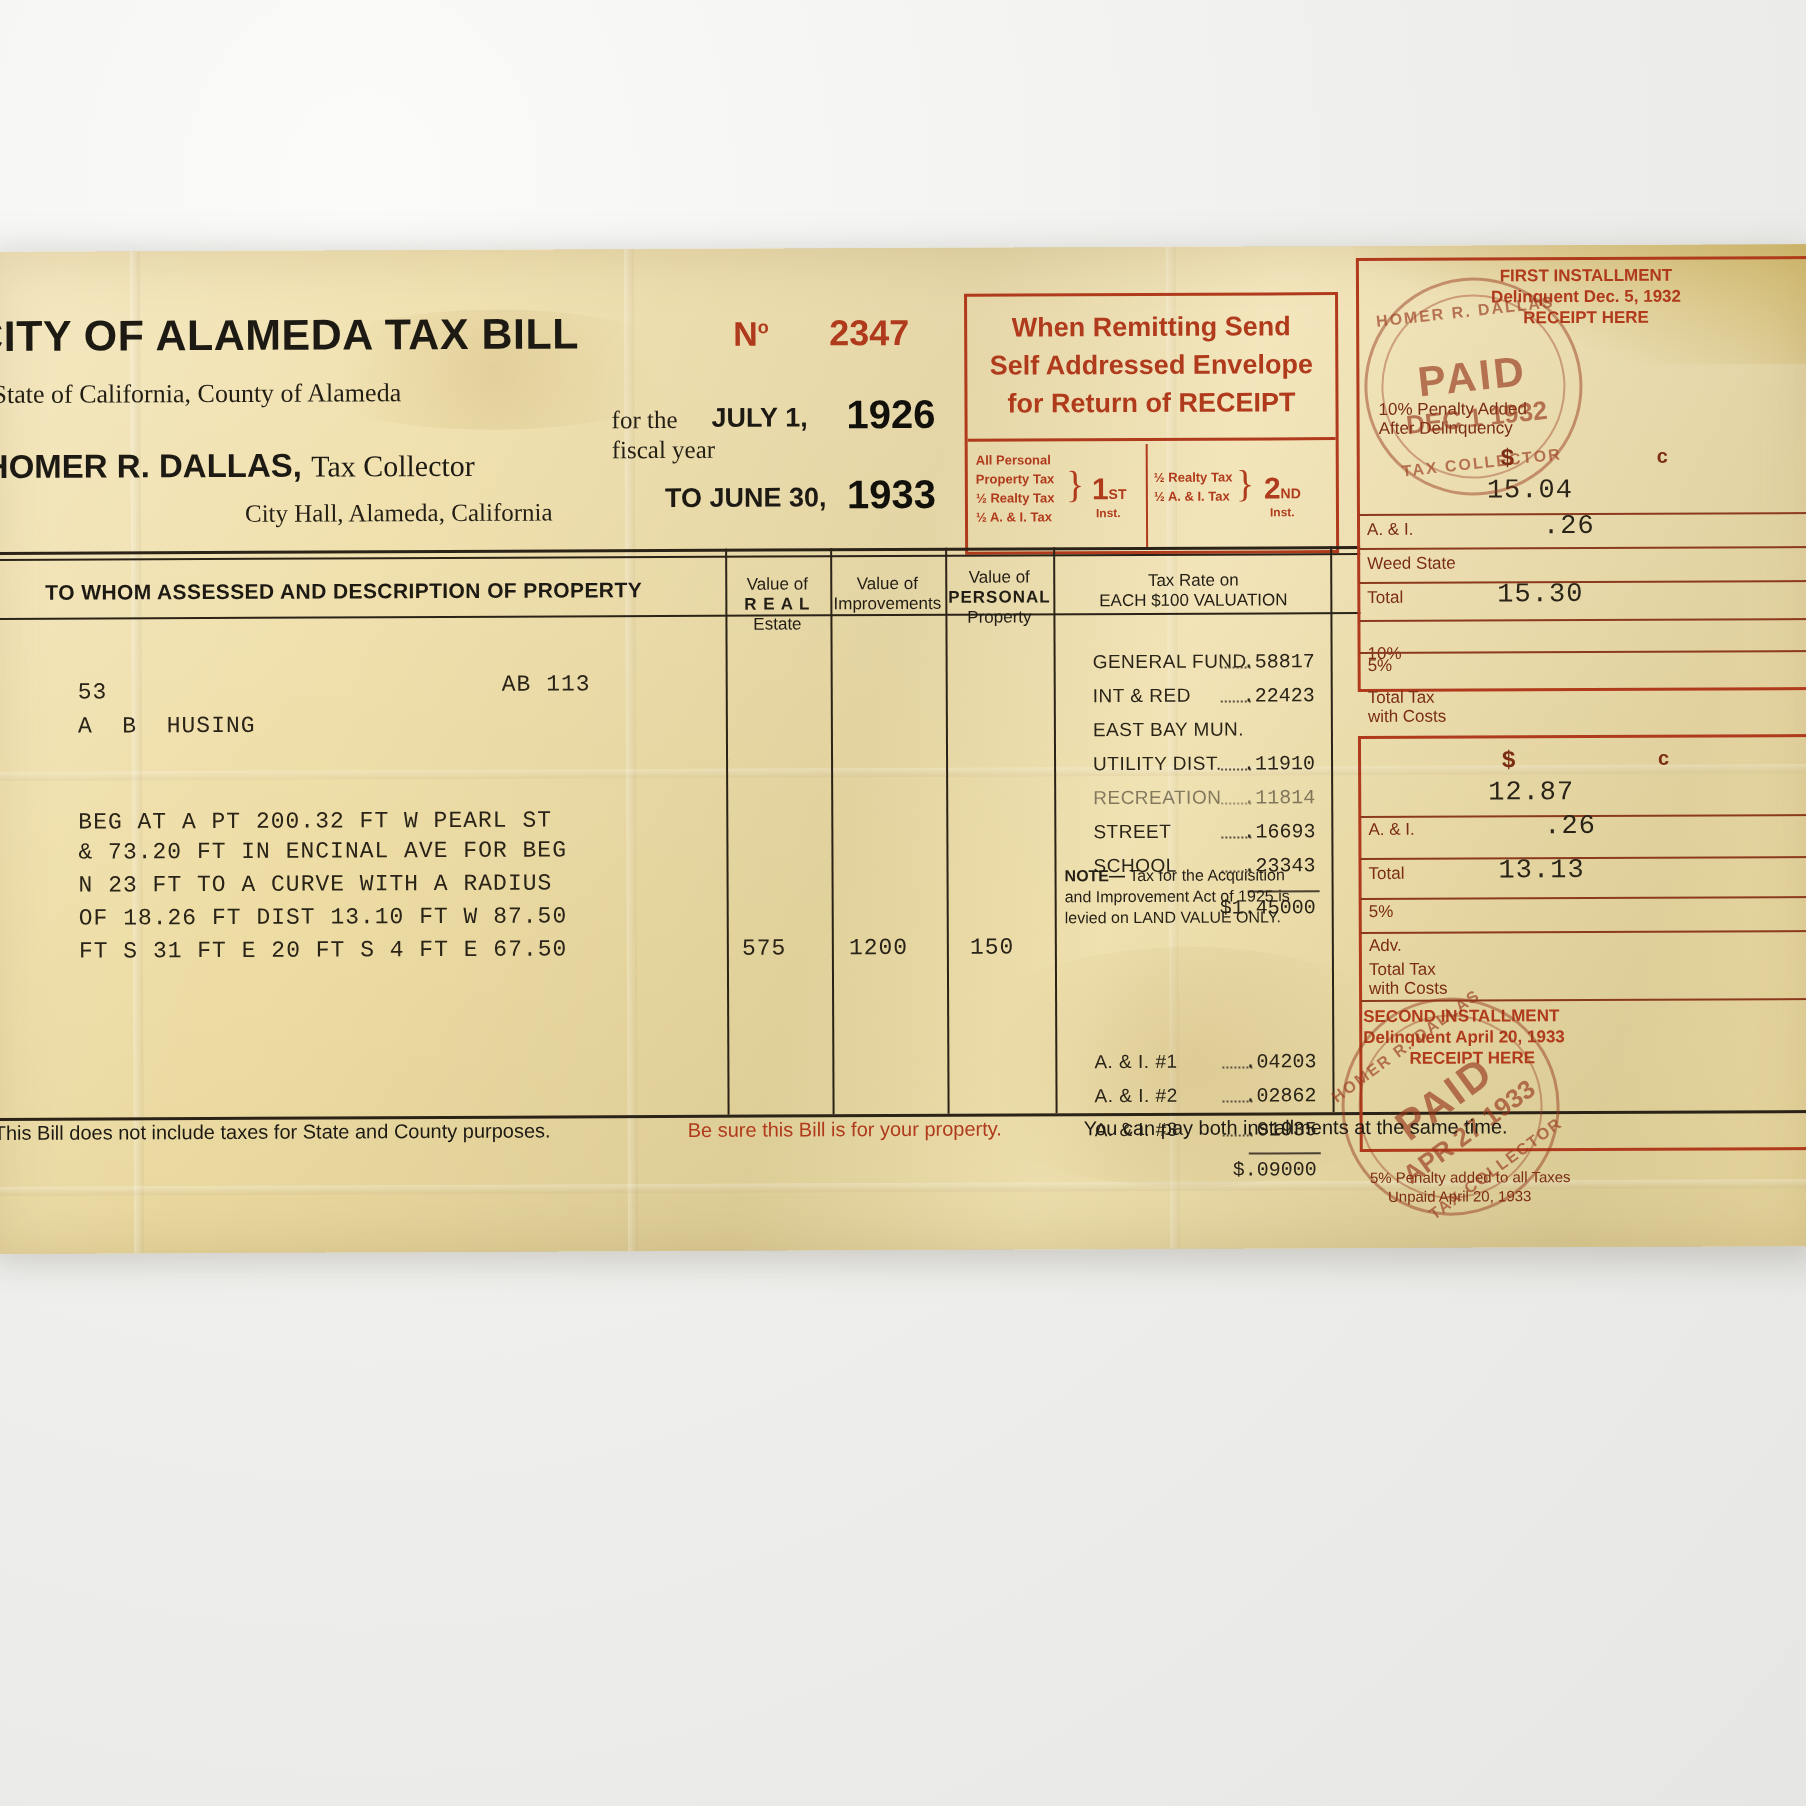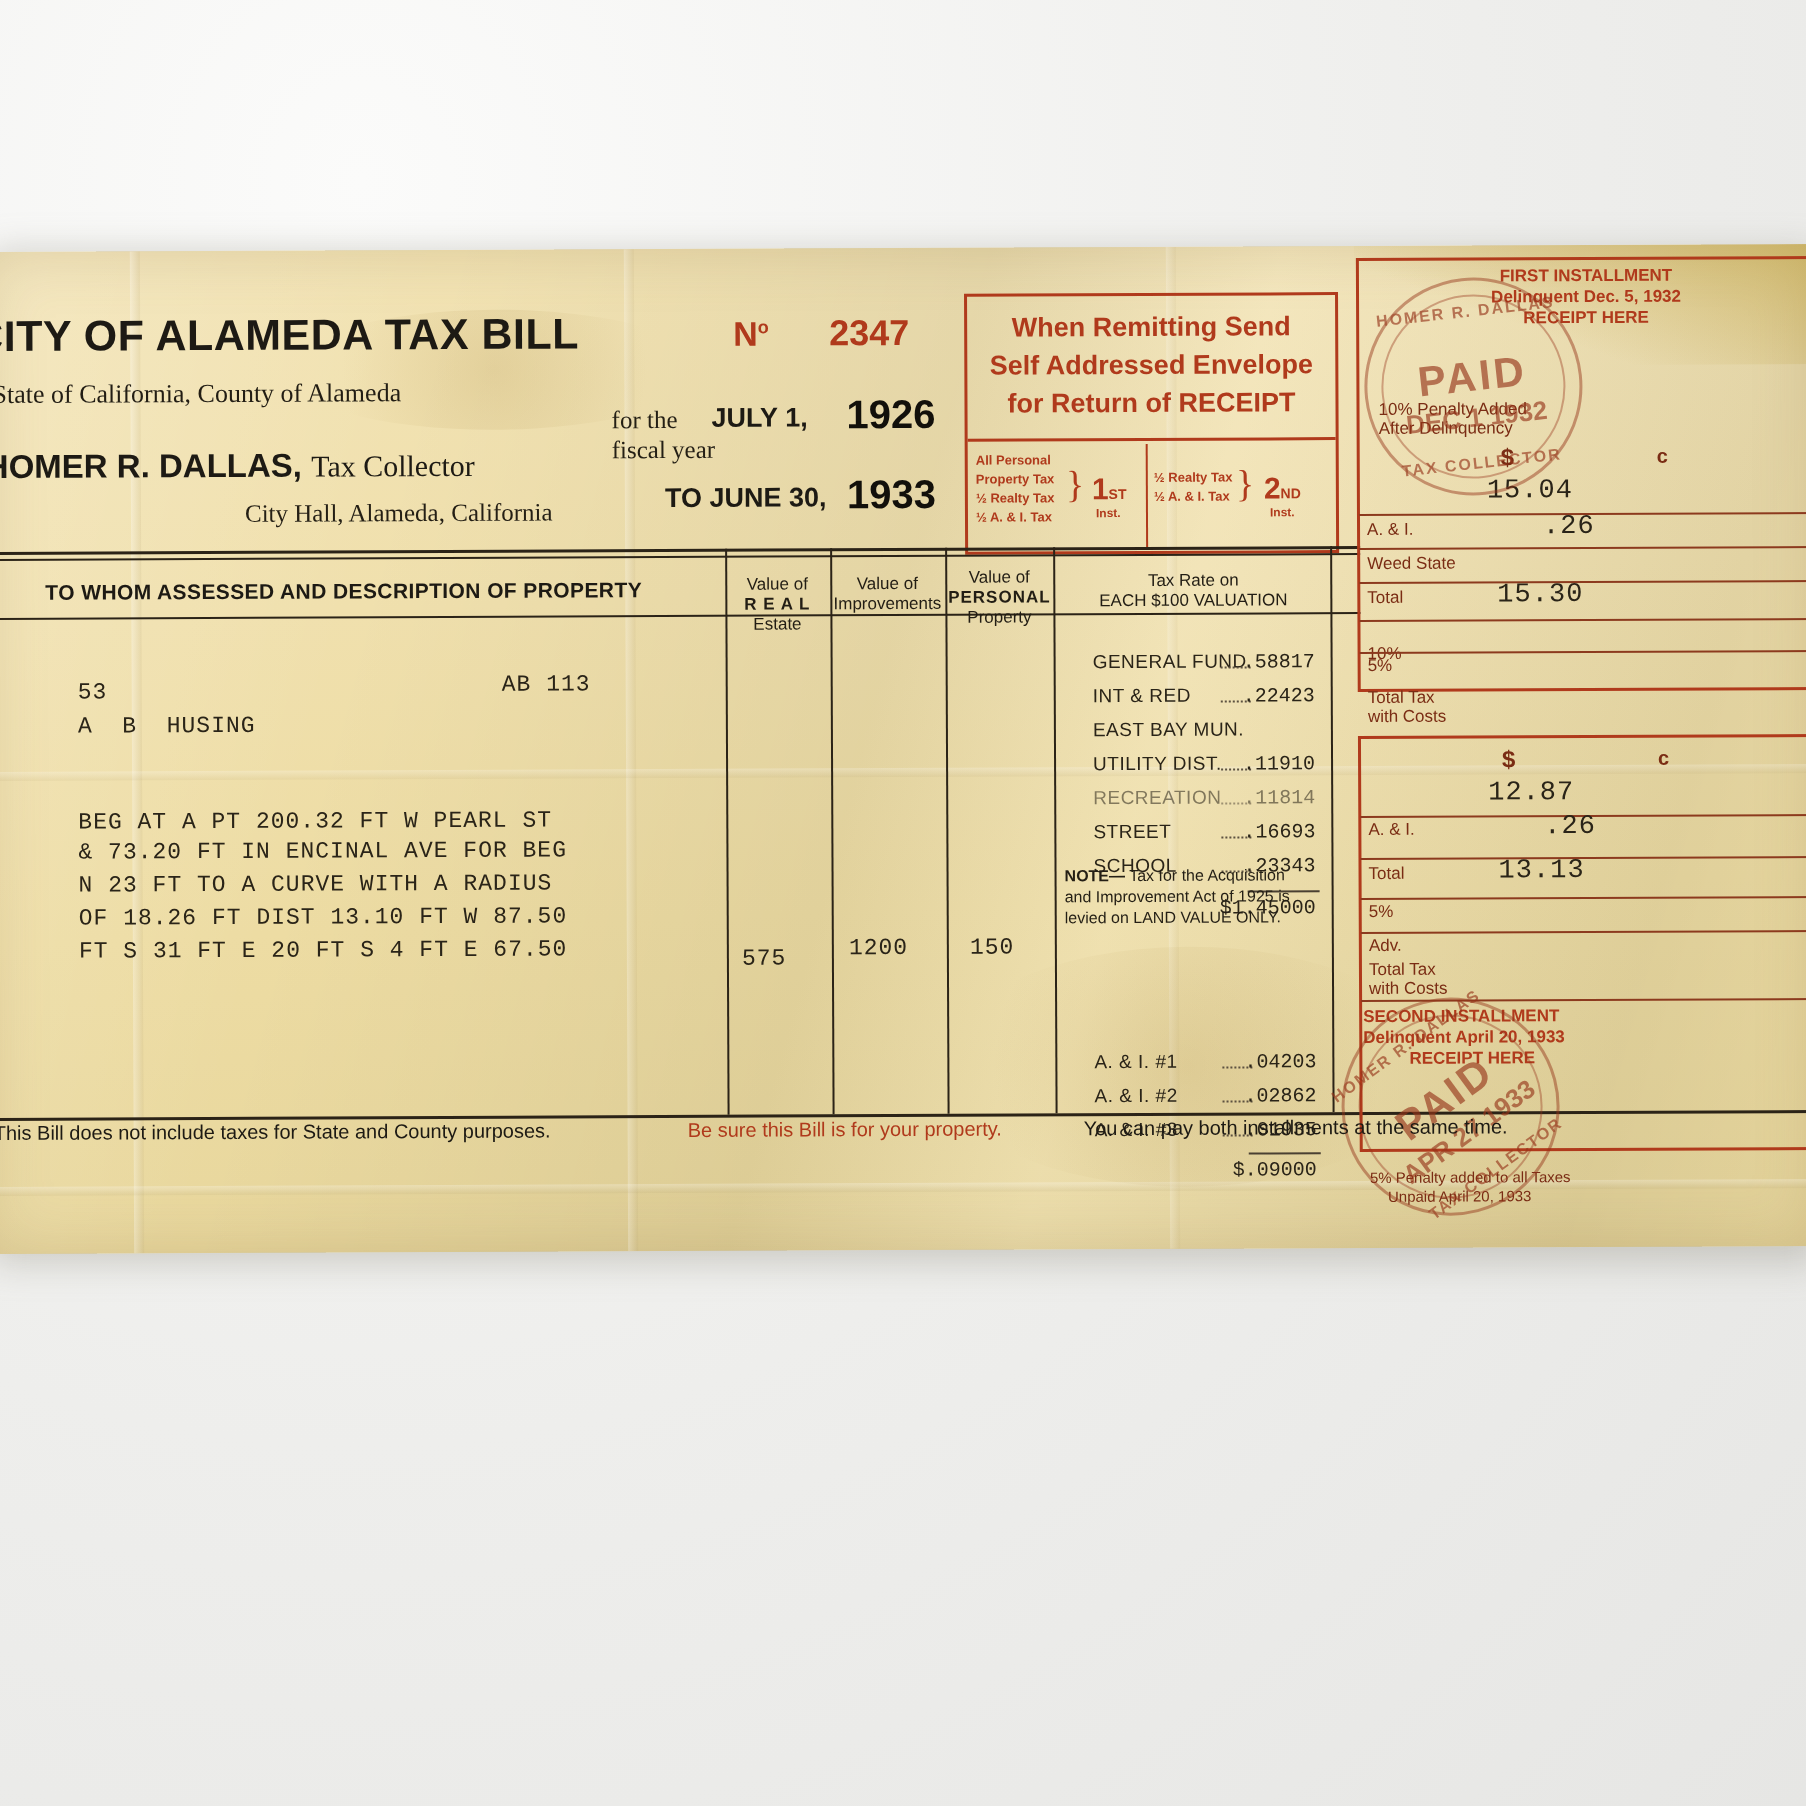"575" div.typed { margin-top: 10px -> none }
